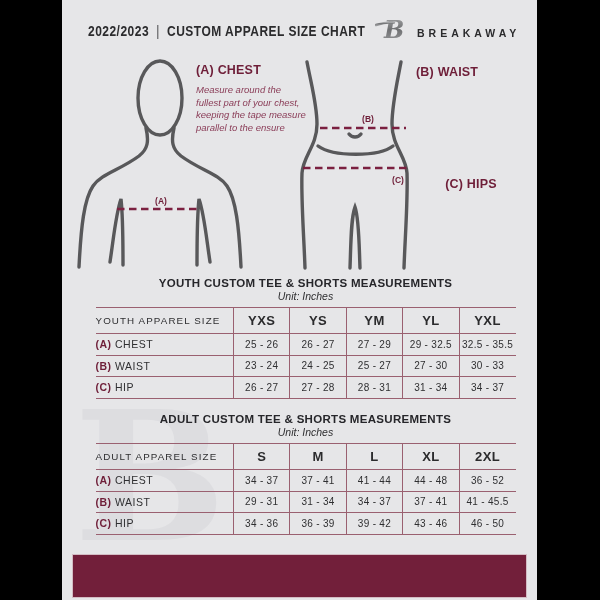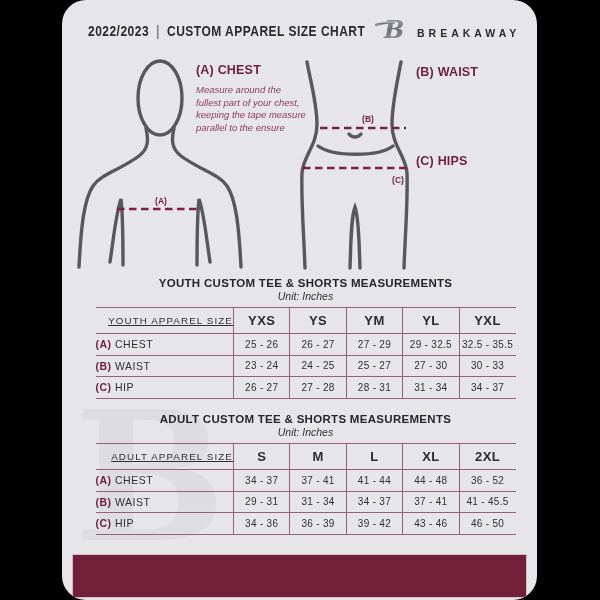"2022/2023 | CUSTOM APPAREL SIZE" .page { border-radius: 24px -> none }
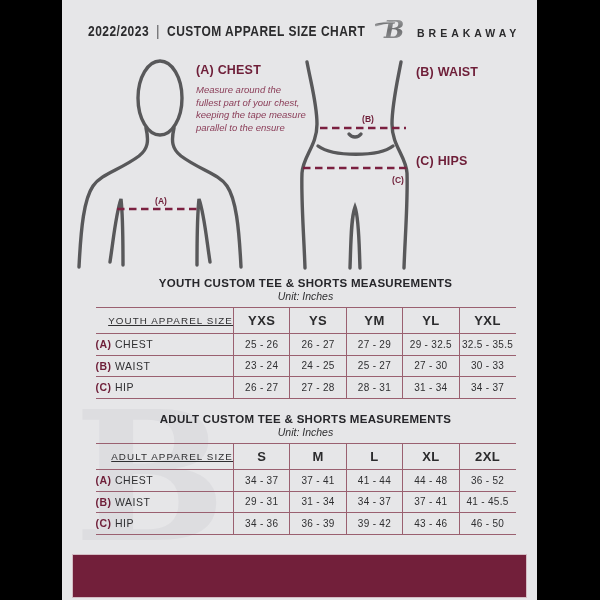"(C) HIPS" .mtext.hips { text-align: none -> center; top: 154px -> 177px }
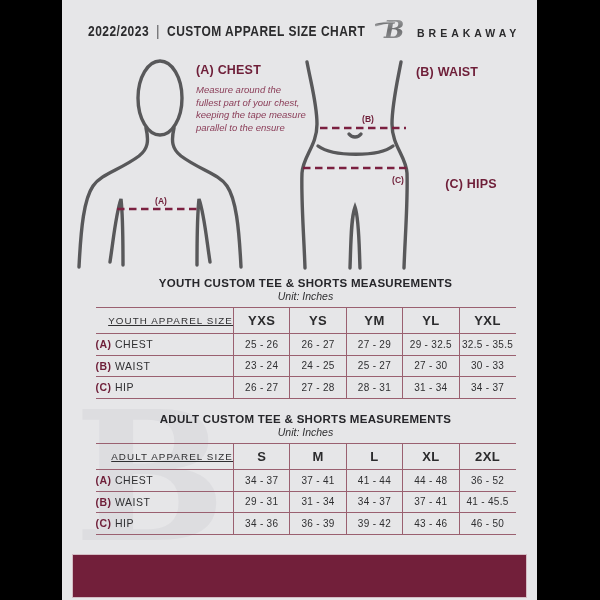"YOUTH APPAREL SIZE" th.label-col { text-align: right -> left; text-decoration: underline -> none }
